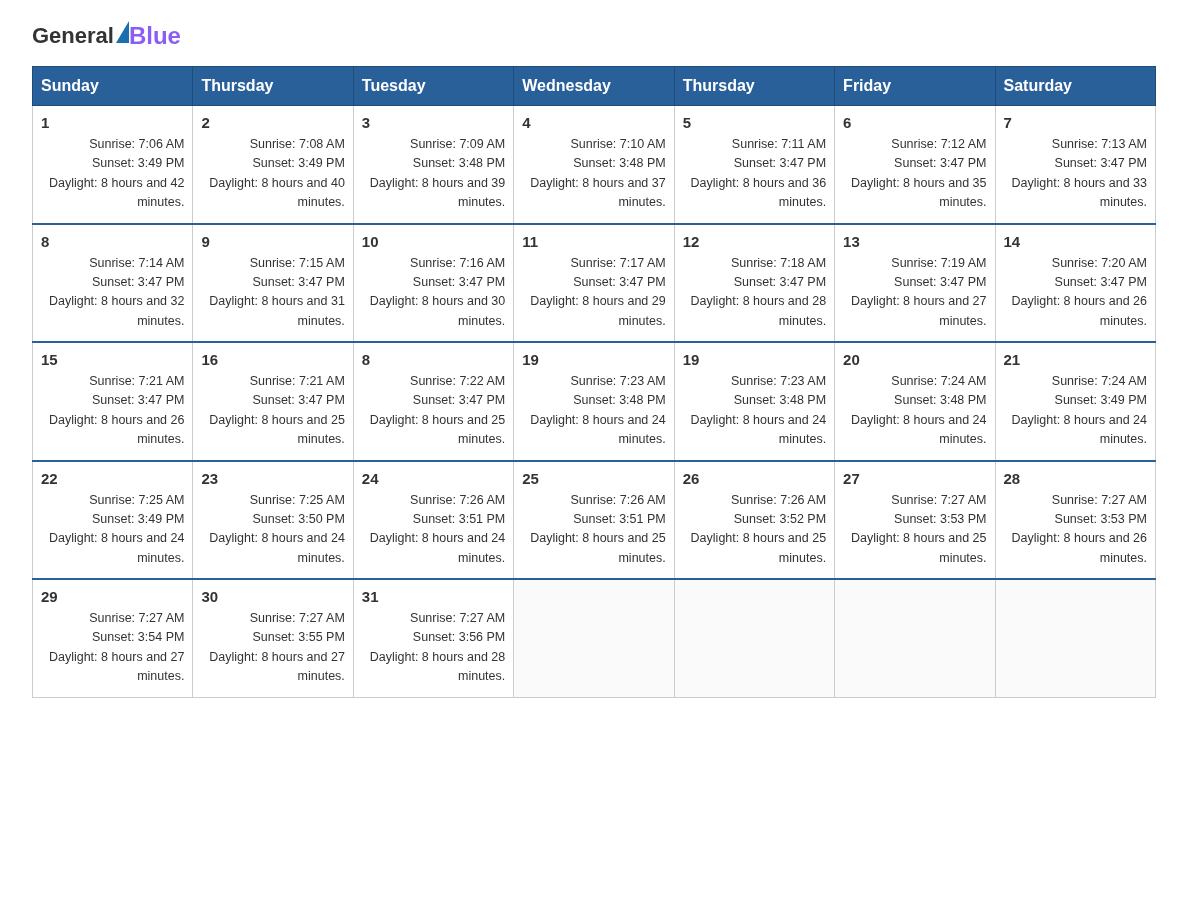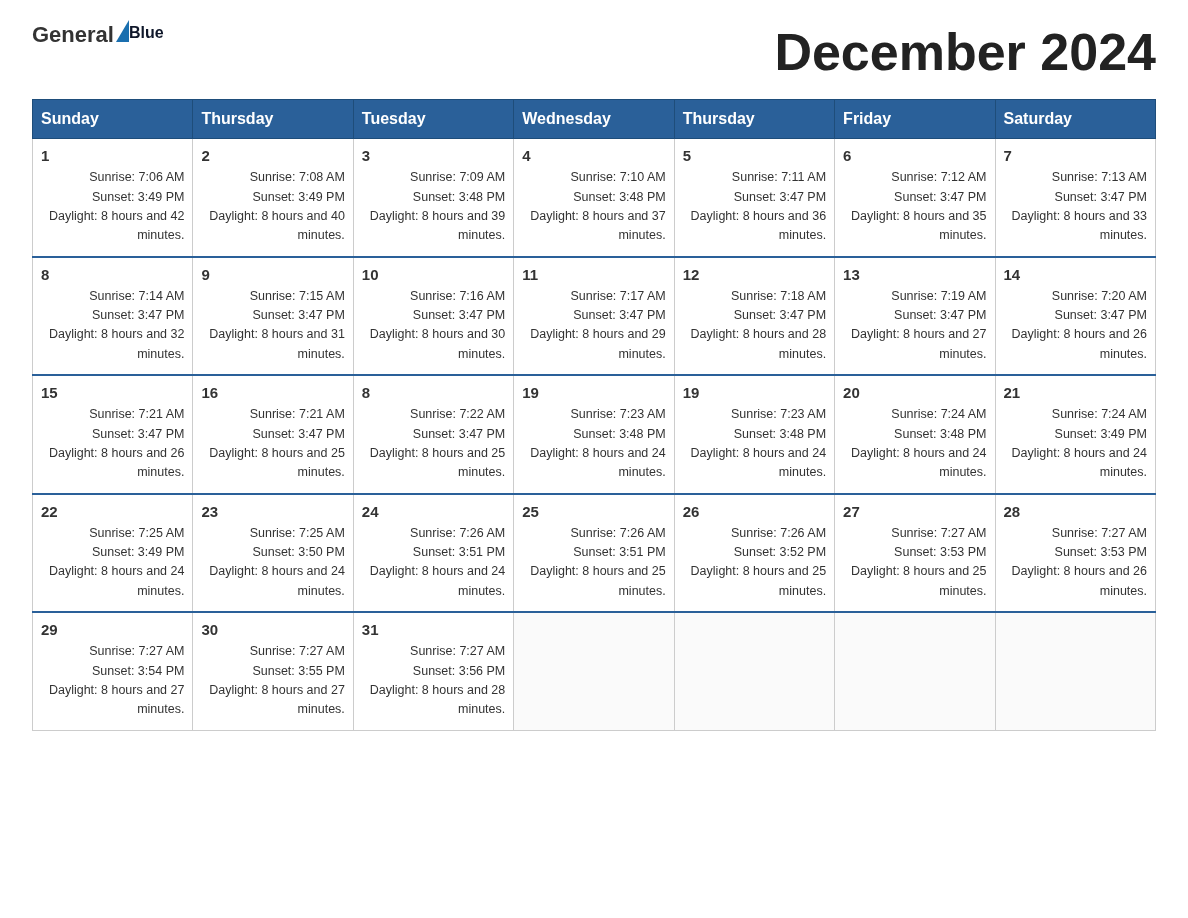"Blue" .logo-text-blue { color: #0f172a -> #8b5cf6; font-size: 16px -> 24px }
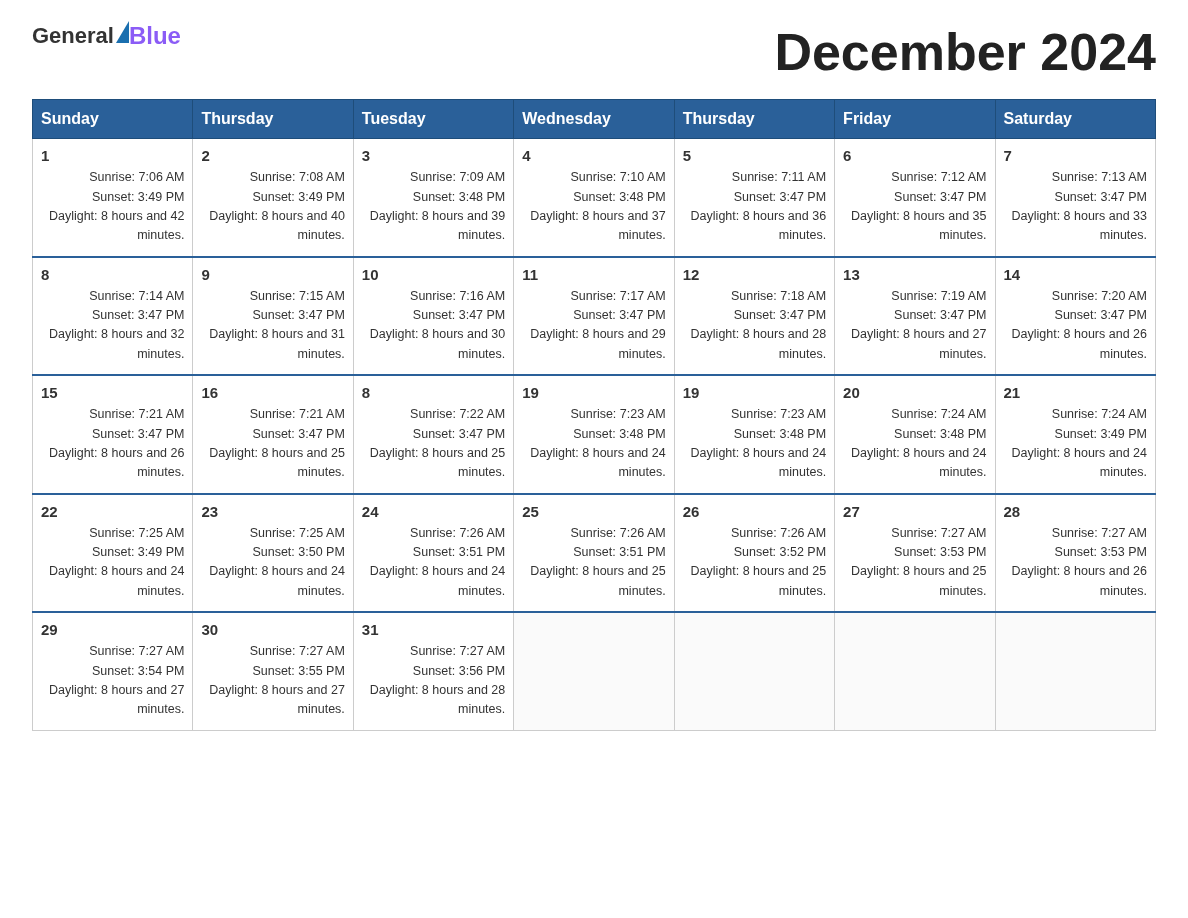"December 2024" div.month-title { html: <div>December 2024</div> -> none }
